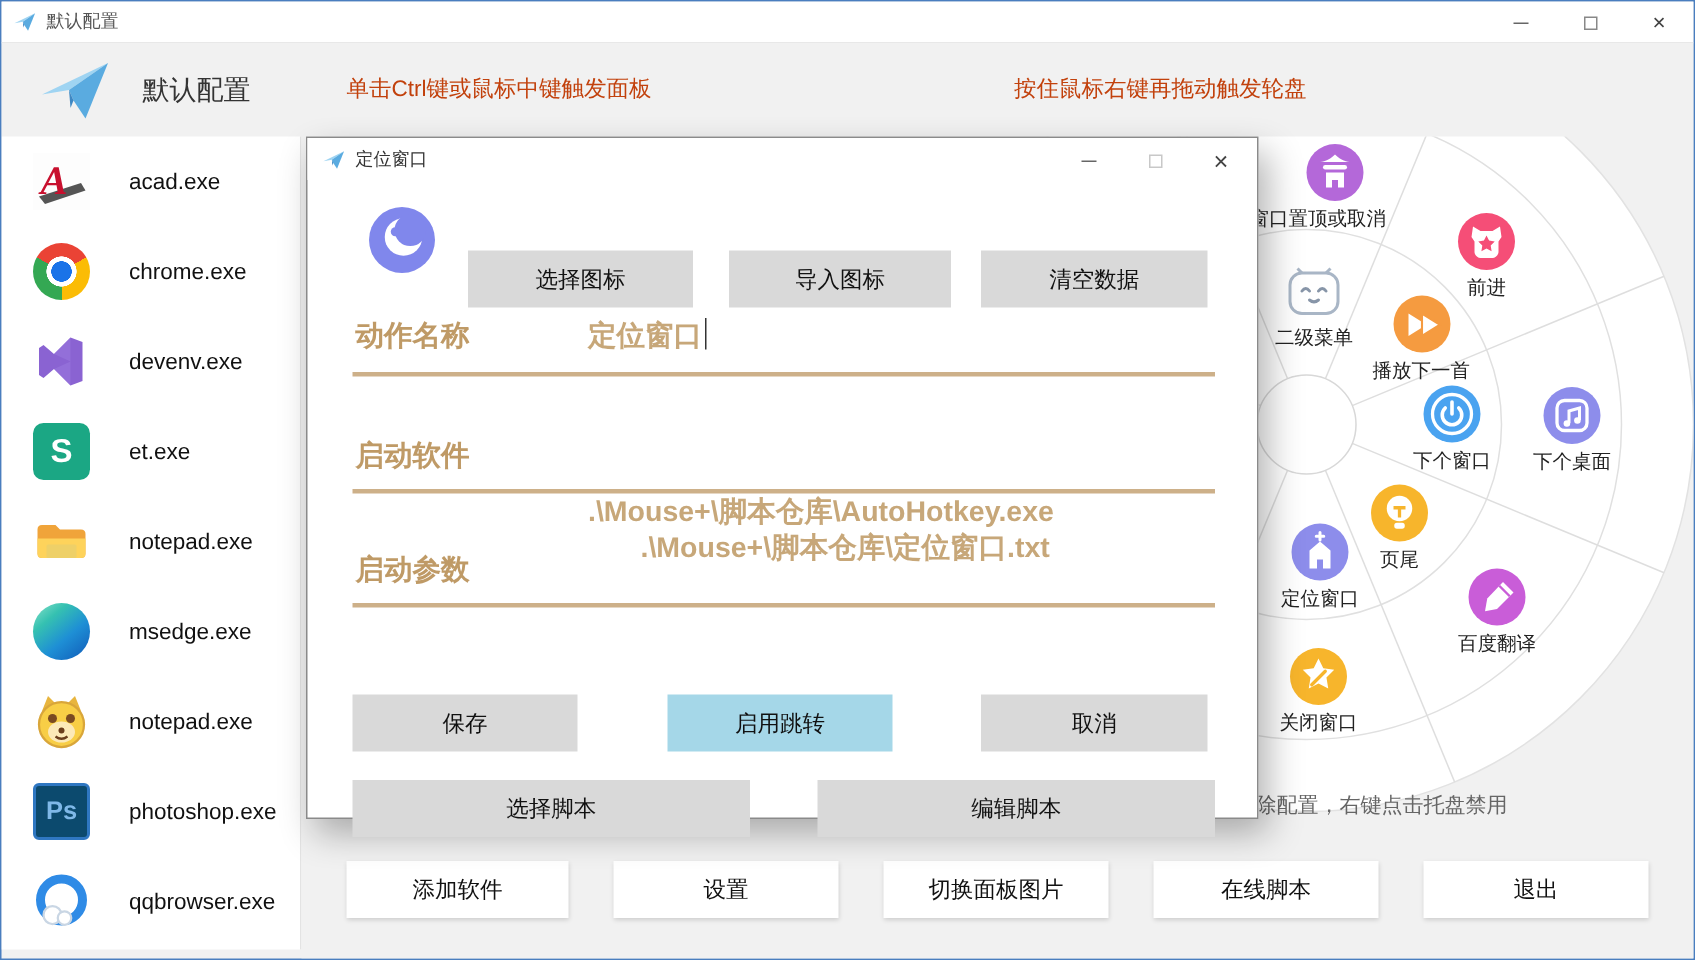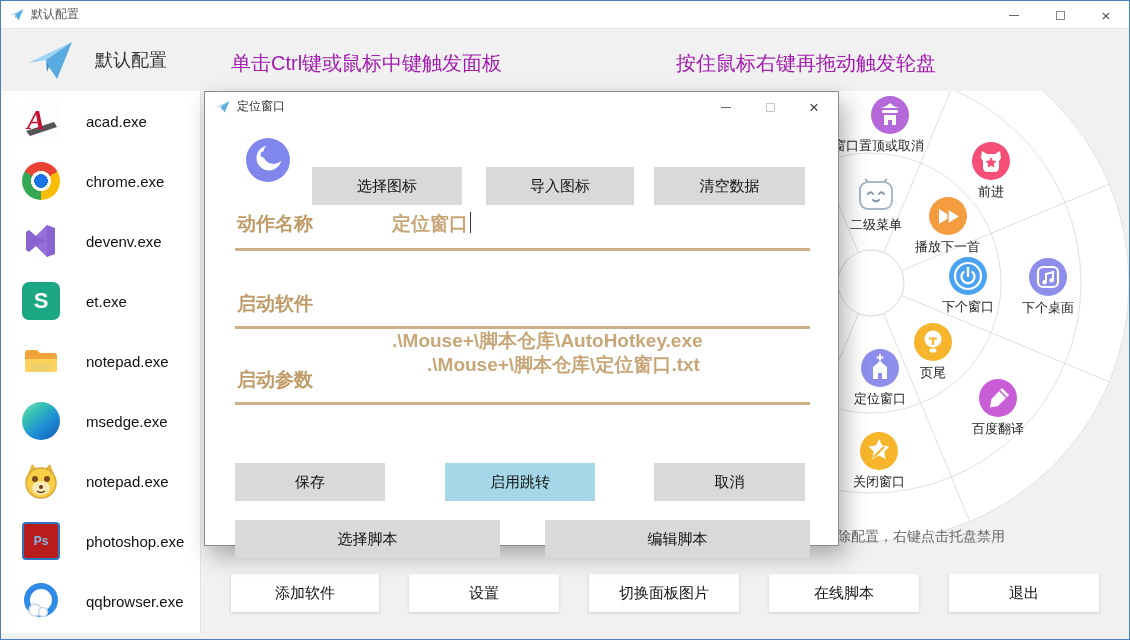"单击Ctrl键或鼠标中键触发面板" .header .hint { color: #a21caf -> #c2410c; font-size: 20px -> 15px }
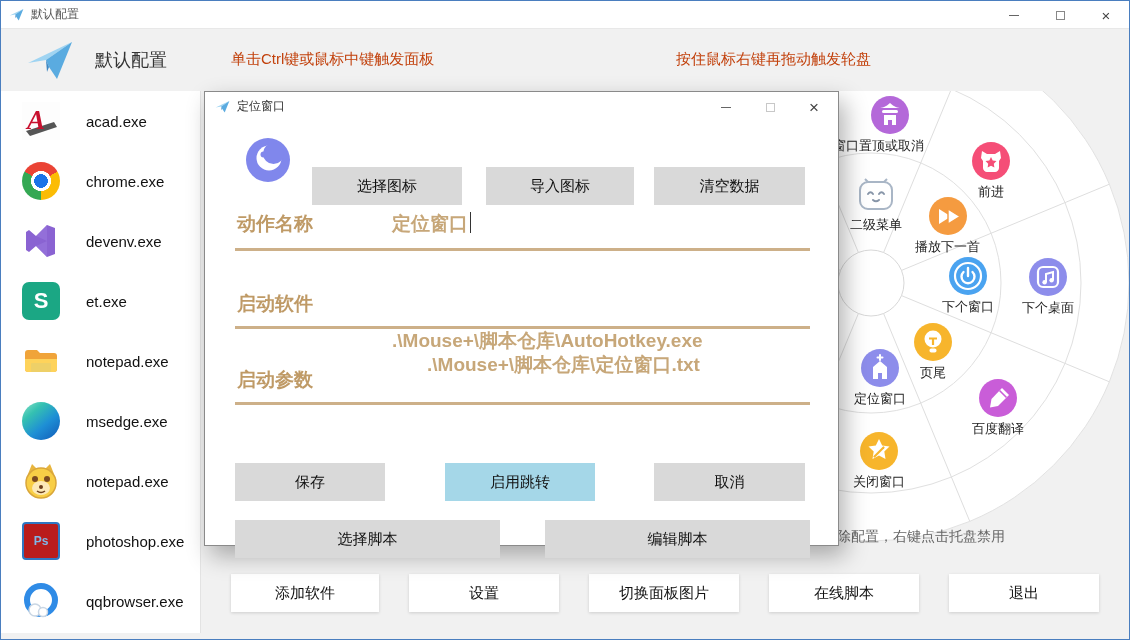"Ps" .ico-ps { background: #b91c1c -> #0c4a6e; font-size: 12px -> 17px }
